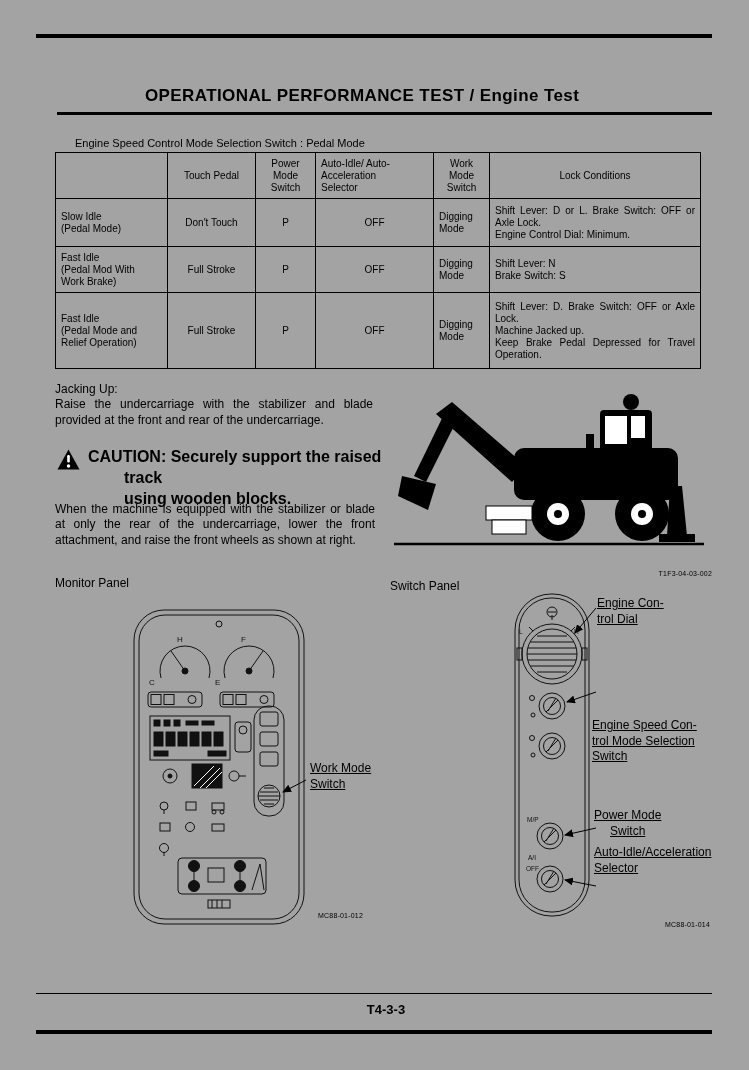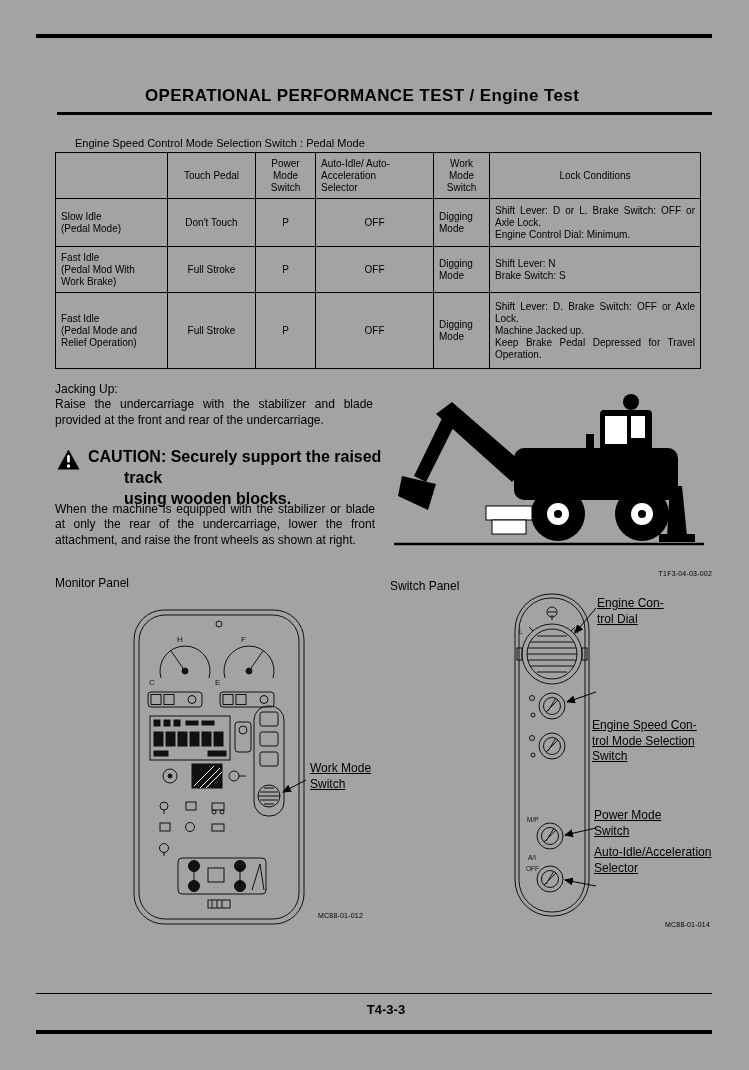"Power Mode" div.abs { text-align: none -> center }
